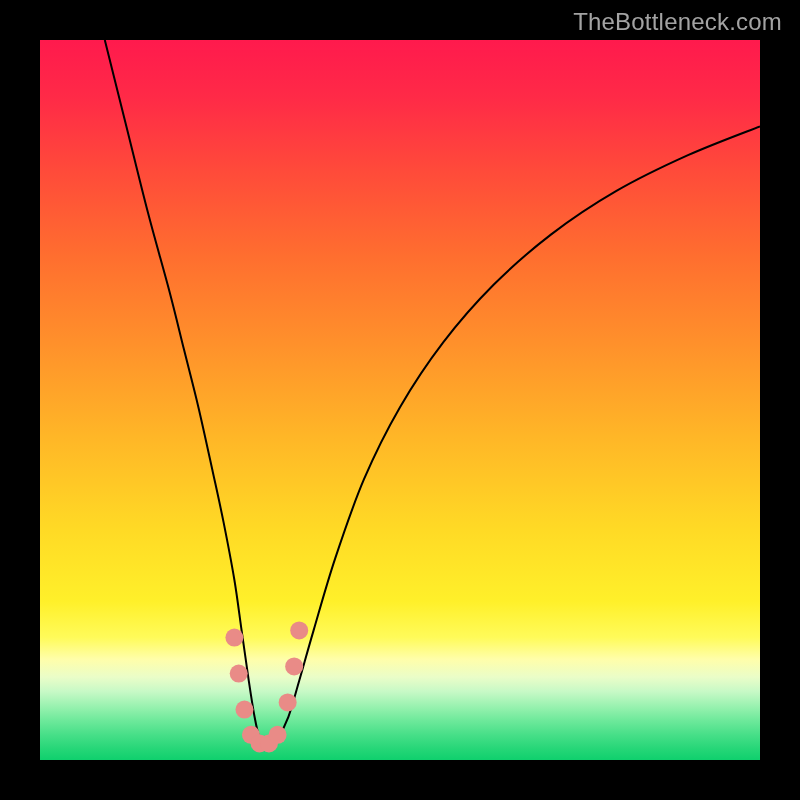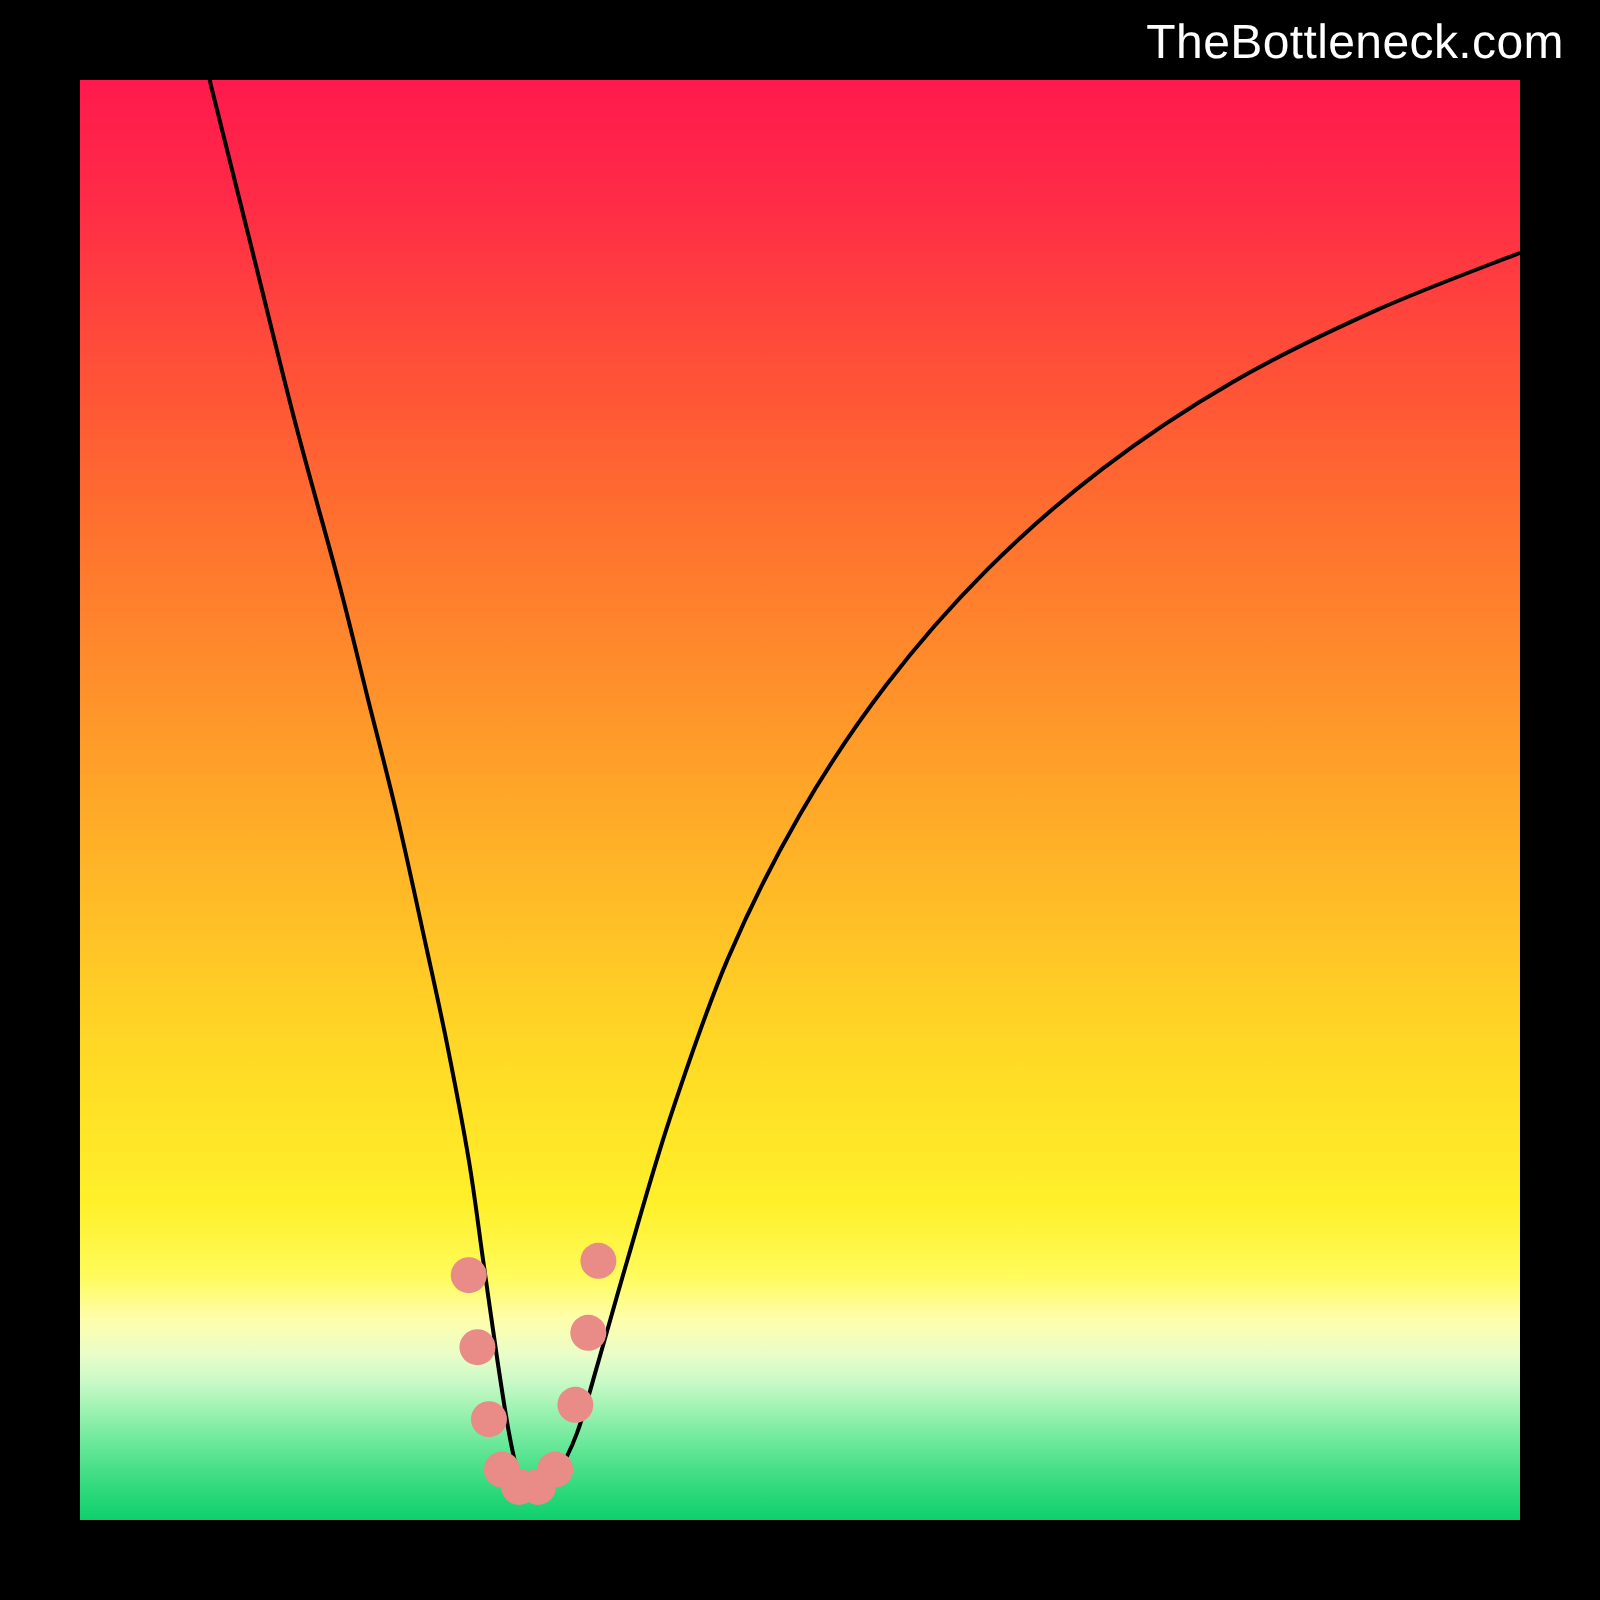"TheBottleneck.com" .watermark { color: #ffffff -> #a3a3a3 }
